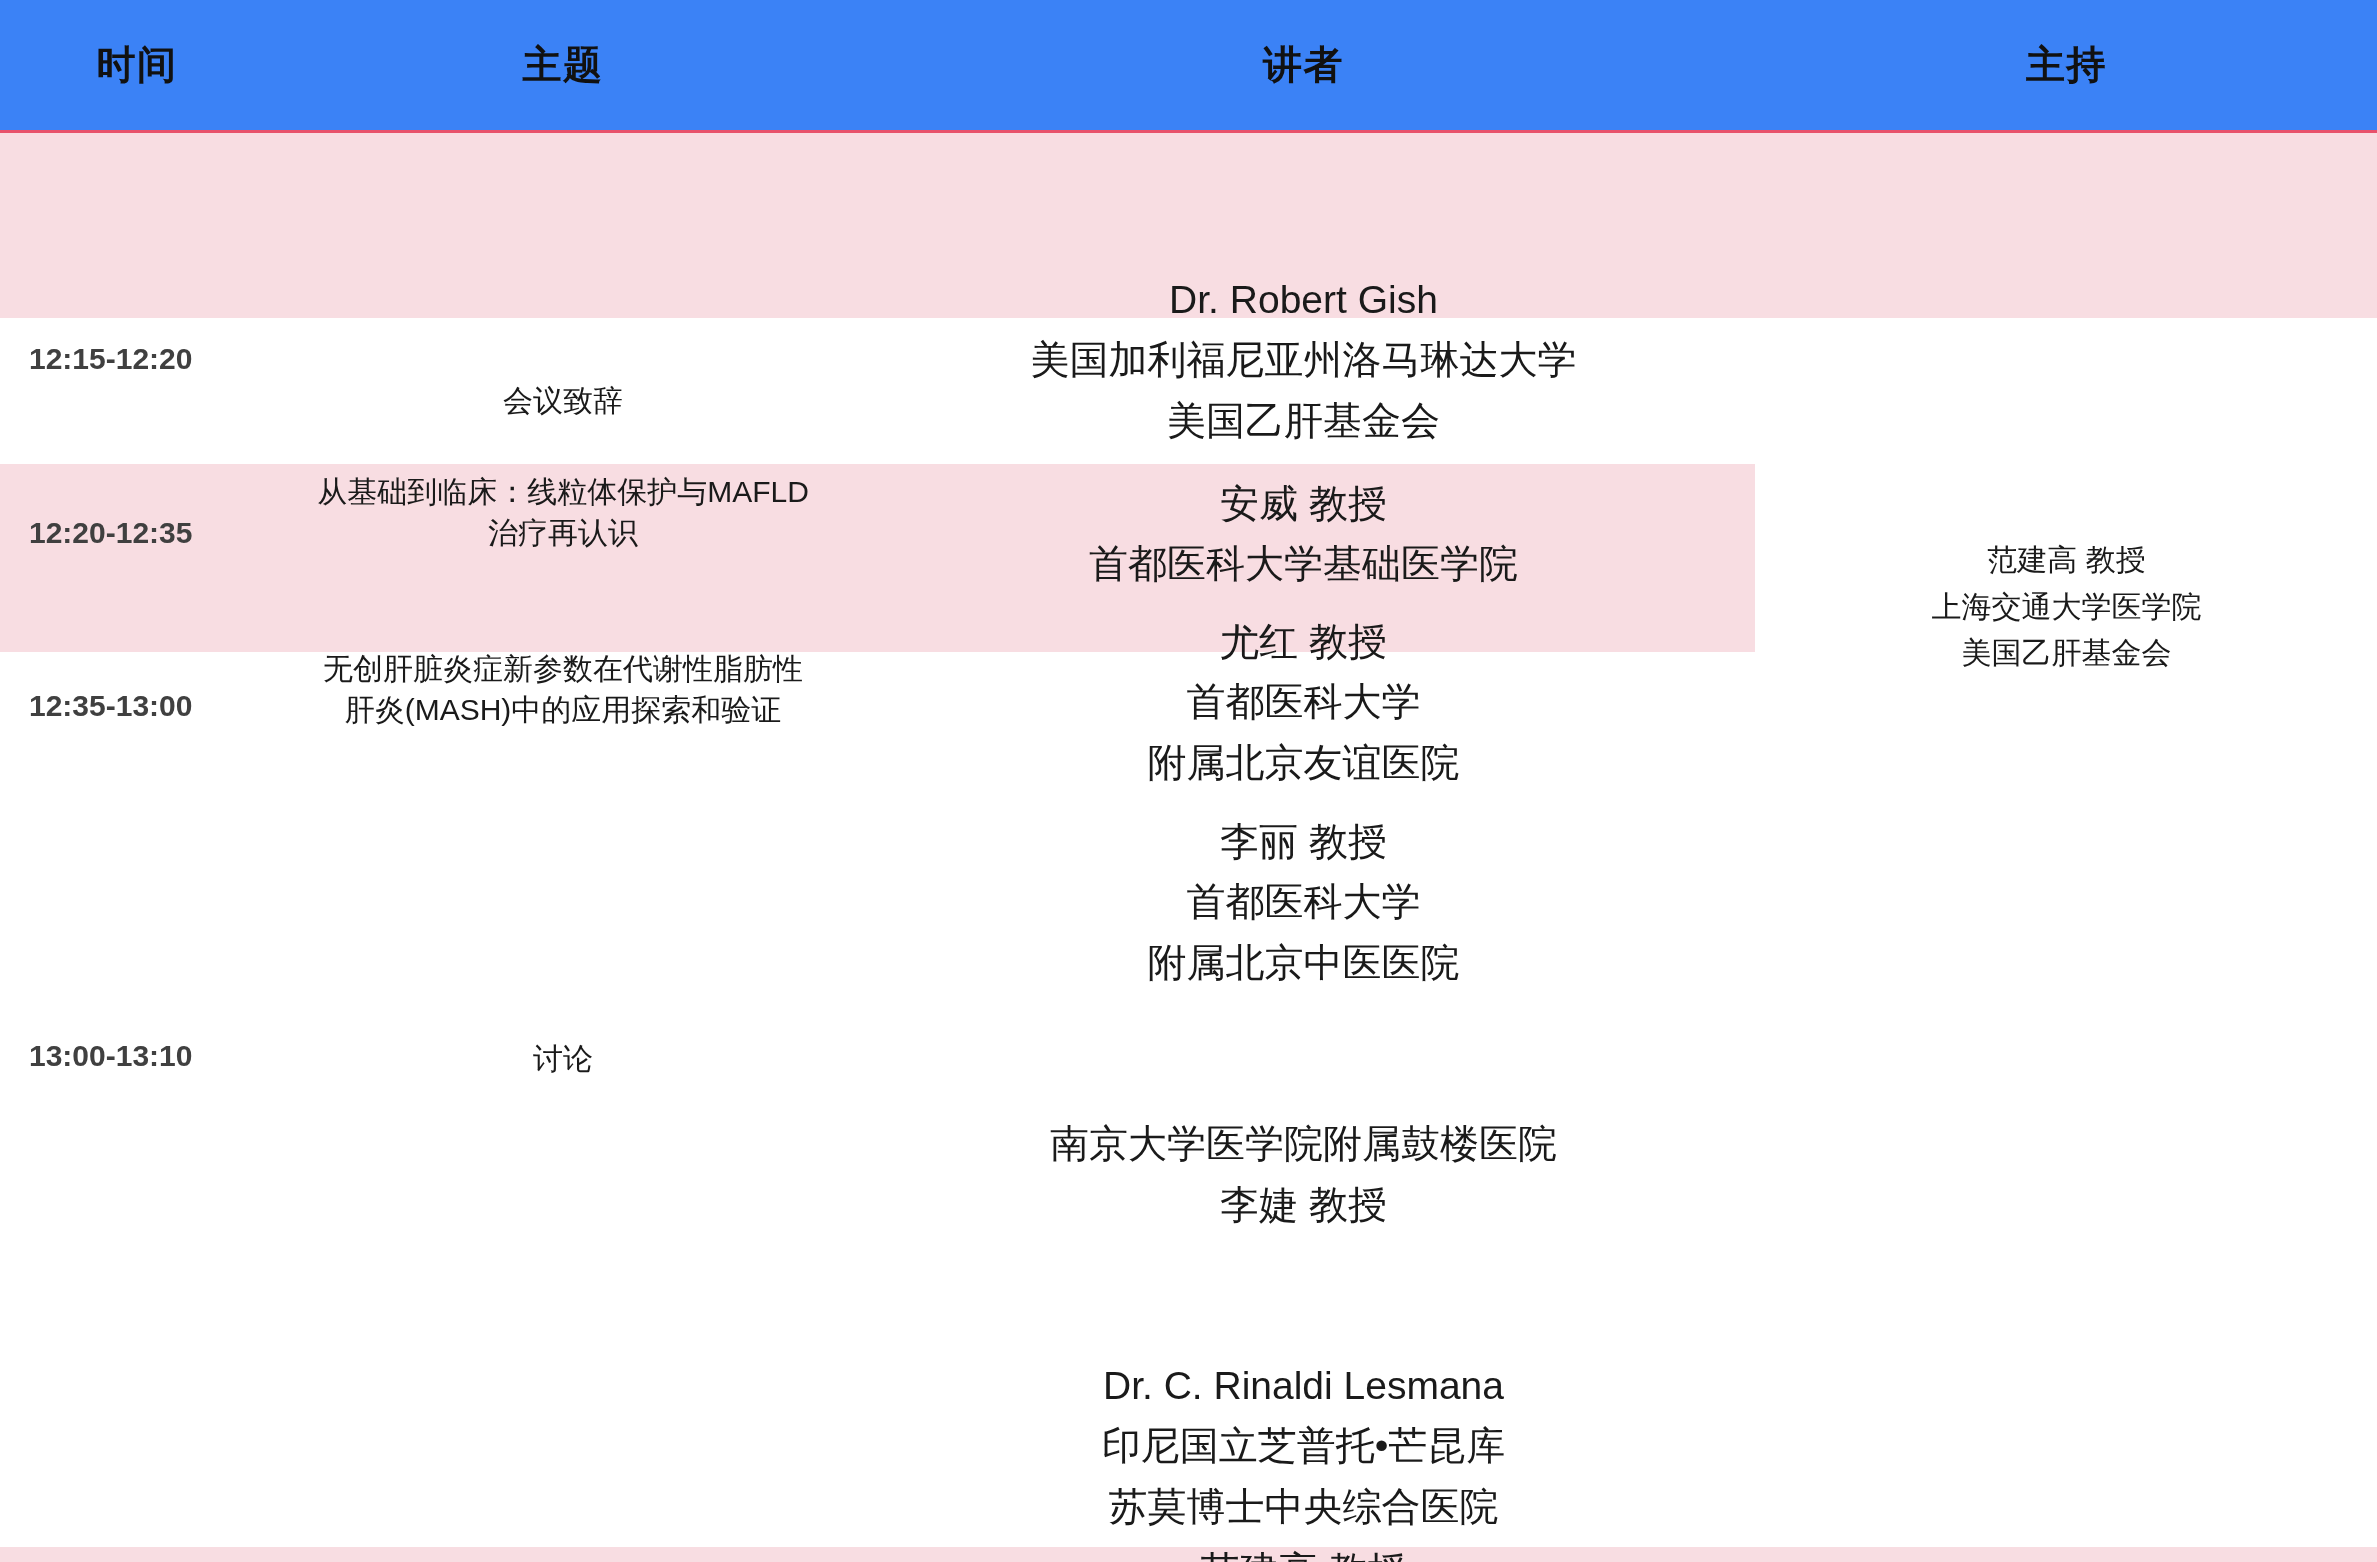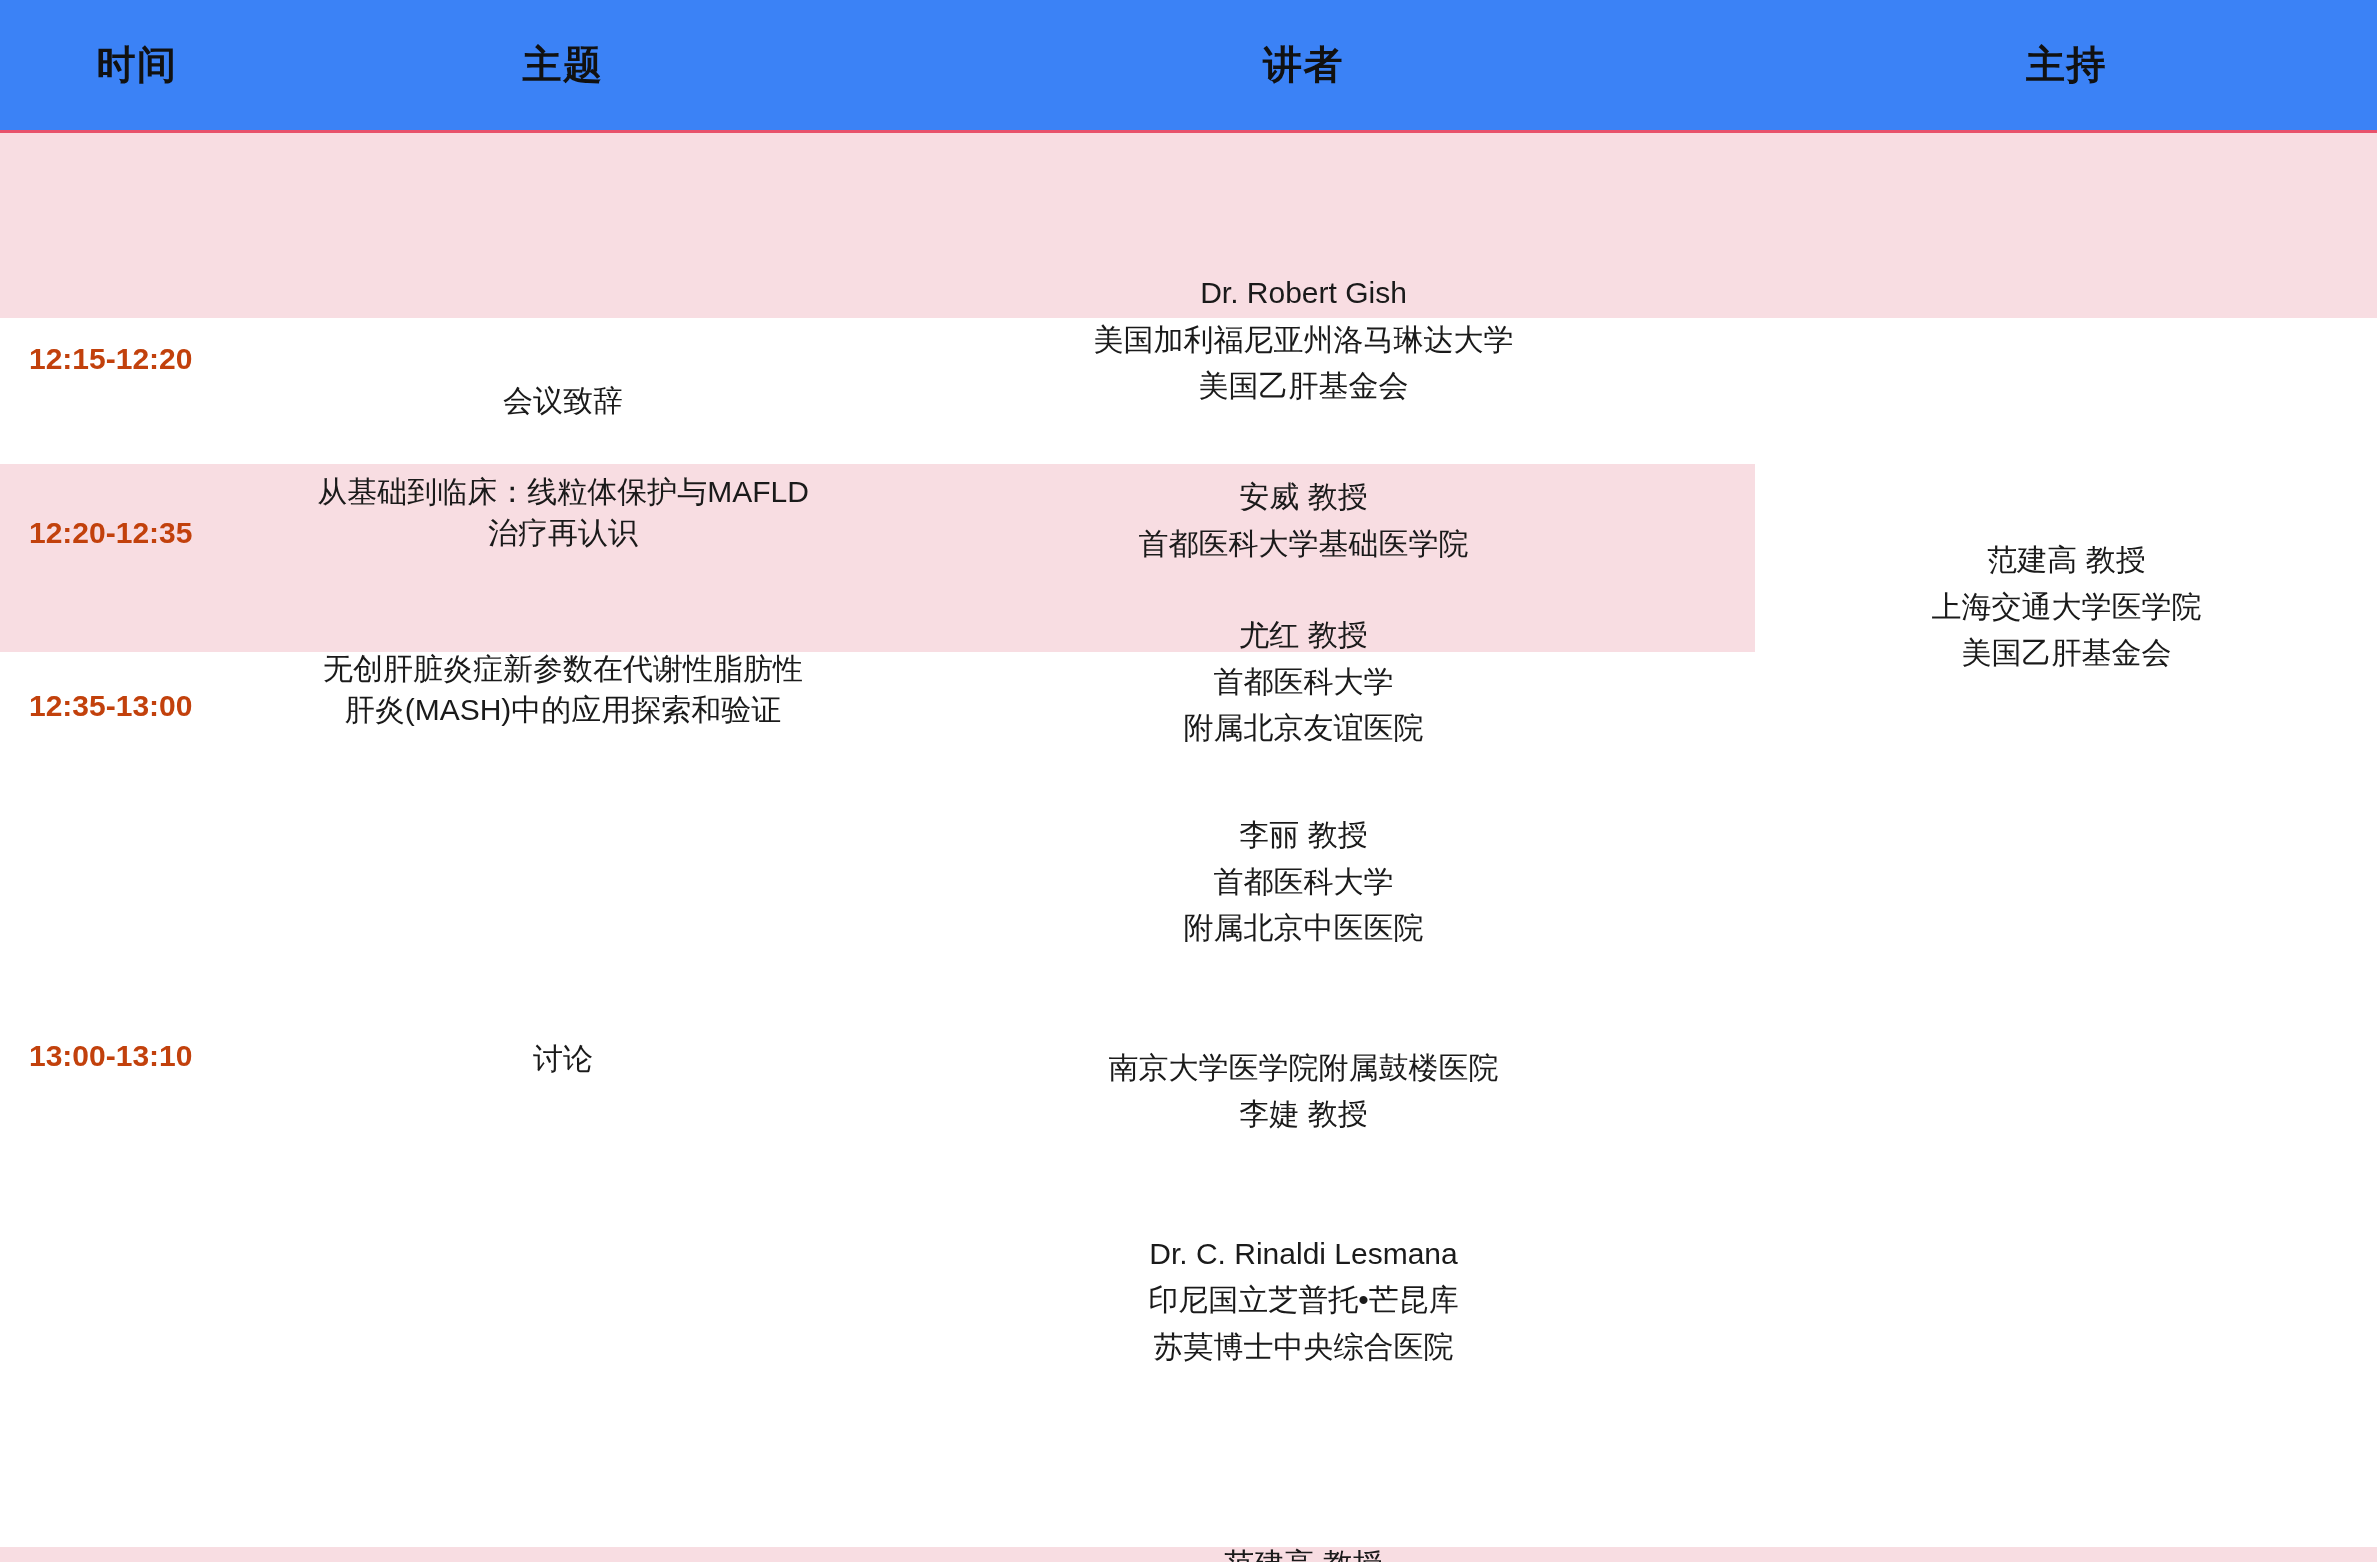"Dr. Robert Gish" .speaker-cell { font-size: 30px -> 39px }
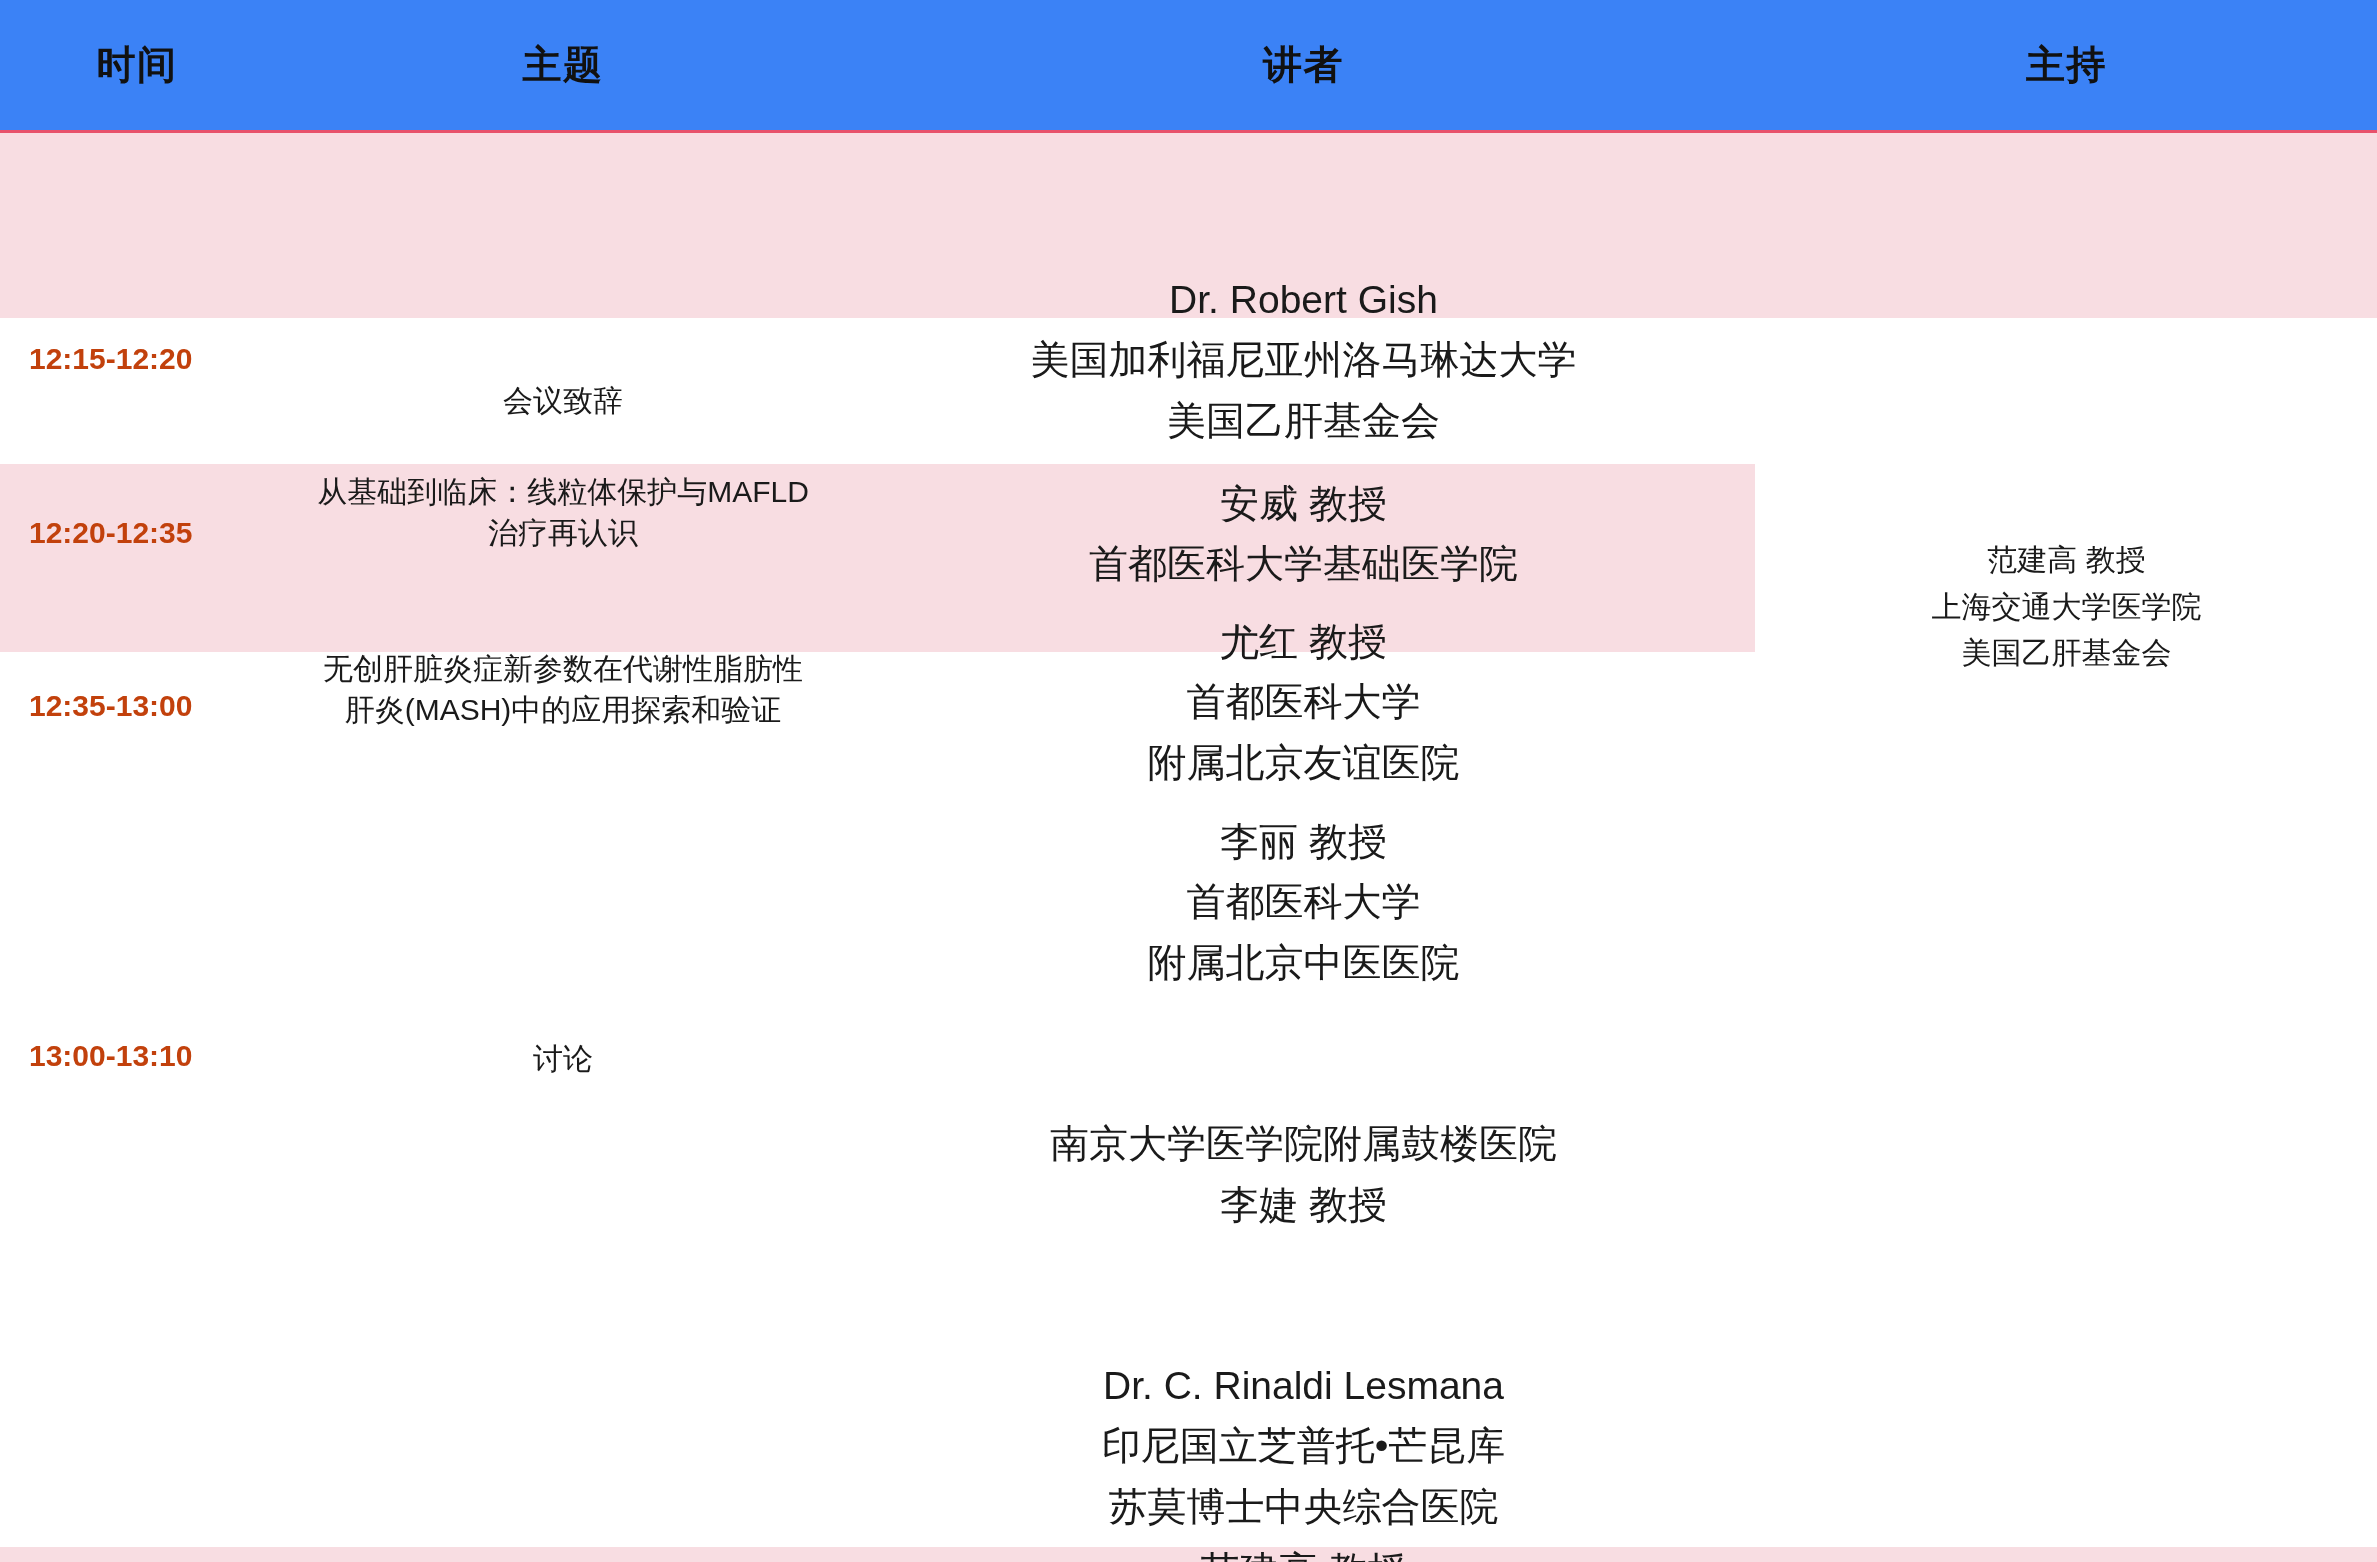"12:15-12:20" .time-cell { color: #c2410c -> #404040 }
